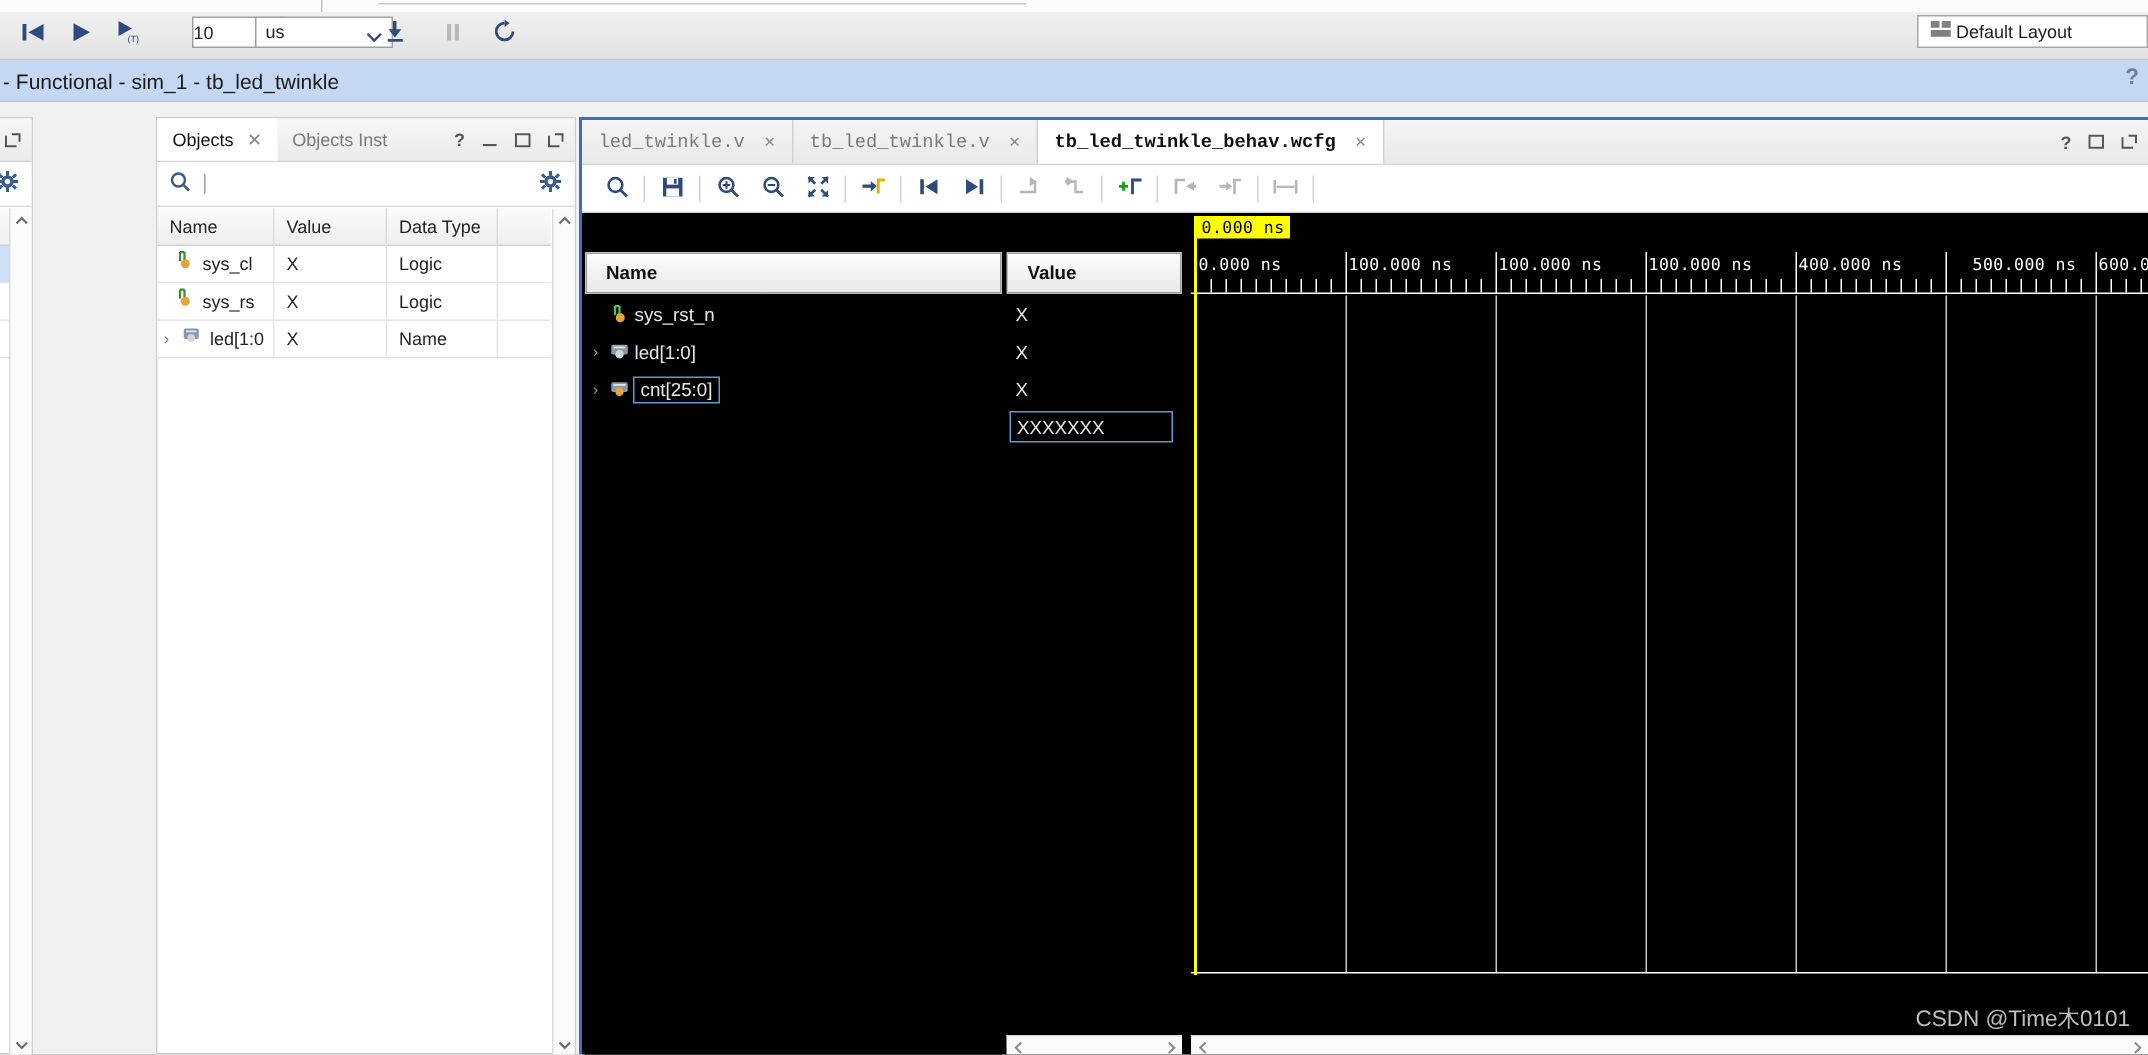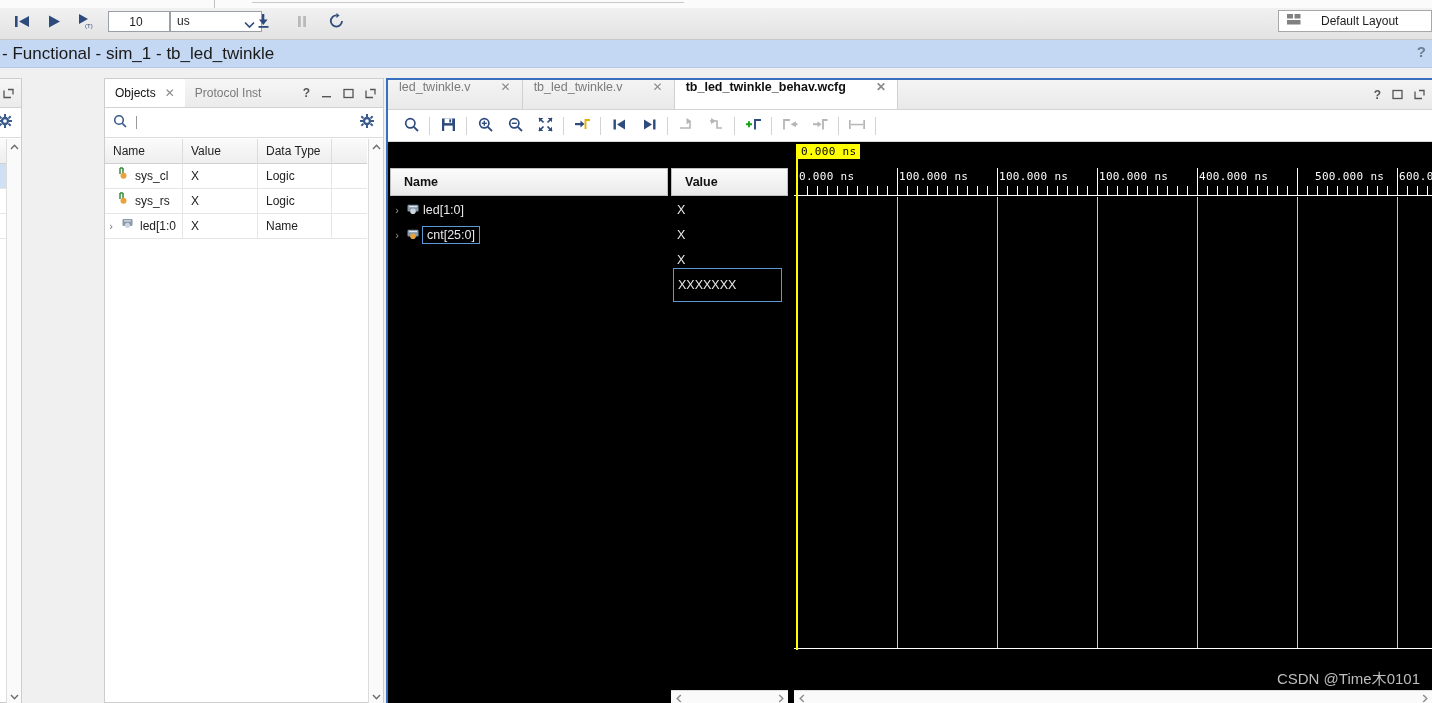"10" .tb-num { margin-left: none -> 20px; text-align: center -> left }
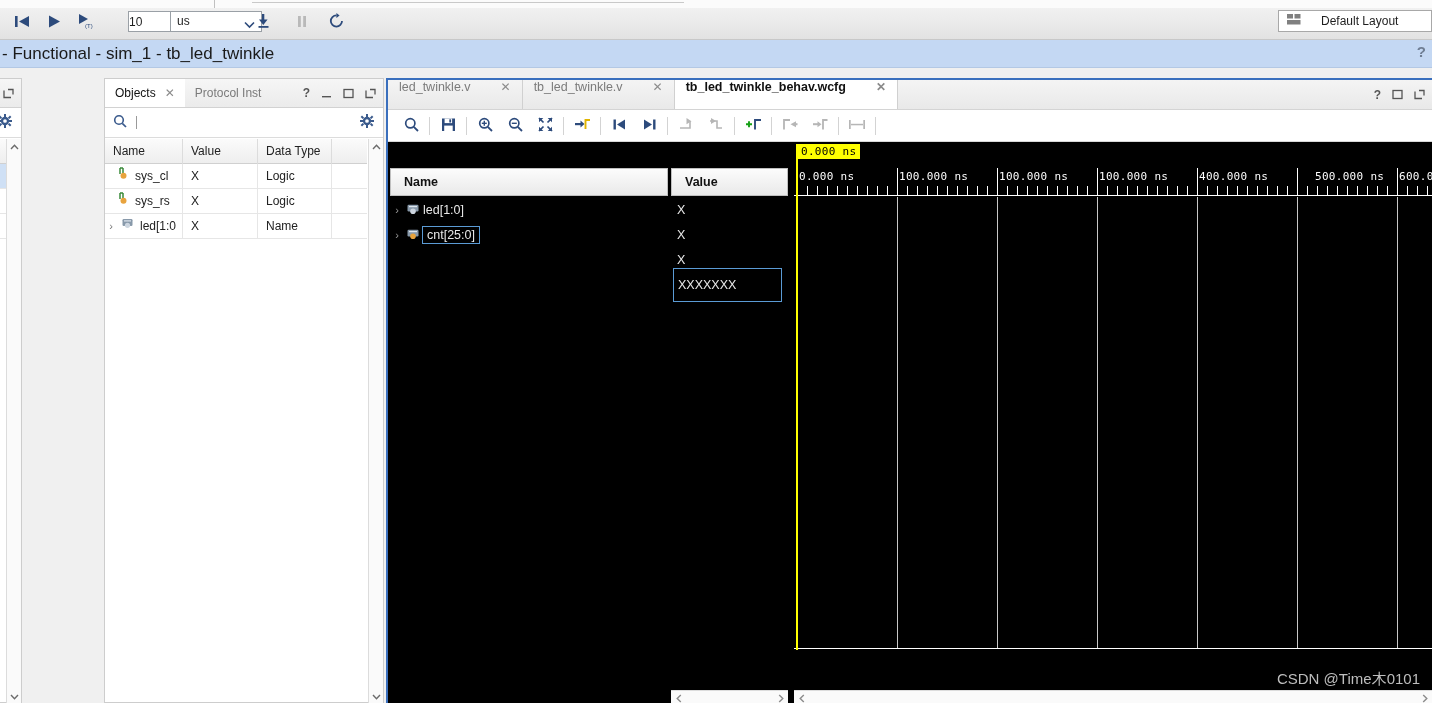"Default Layout" .layout-box { gap: 20px -> 3px }
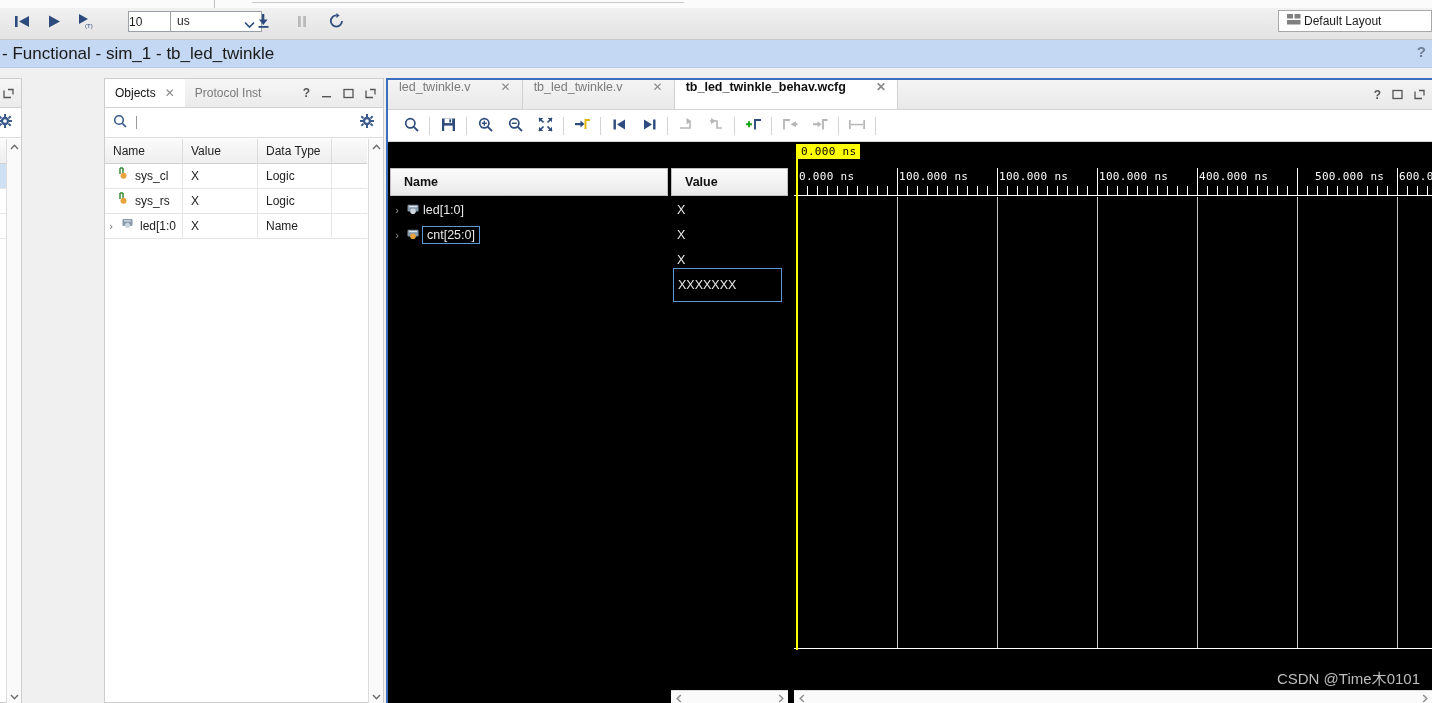"- Functional - sim_1 -" .titlebar .txt { font-size: 17px -> 14px }
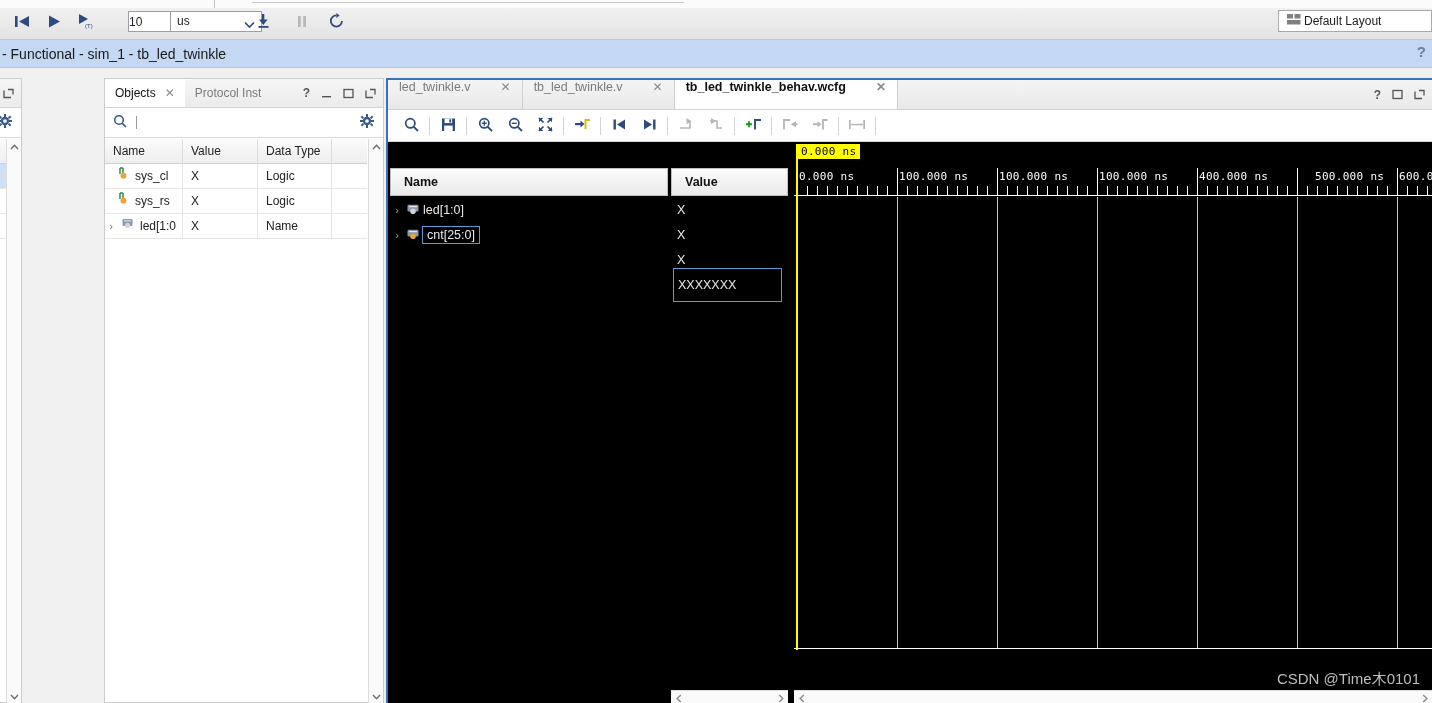"Protocol Inst" span { text: Protocol -> Objects }
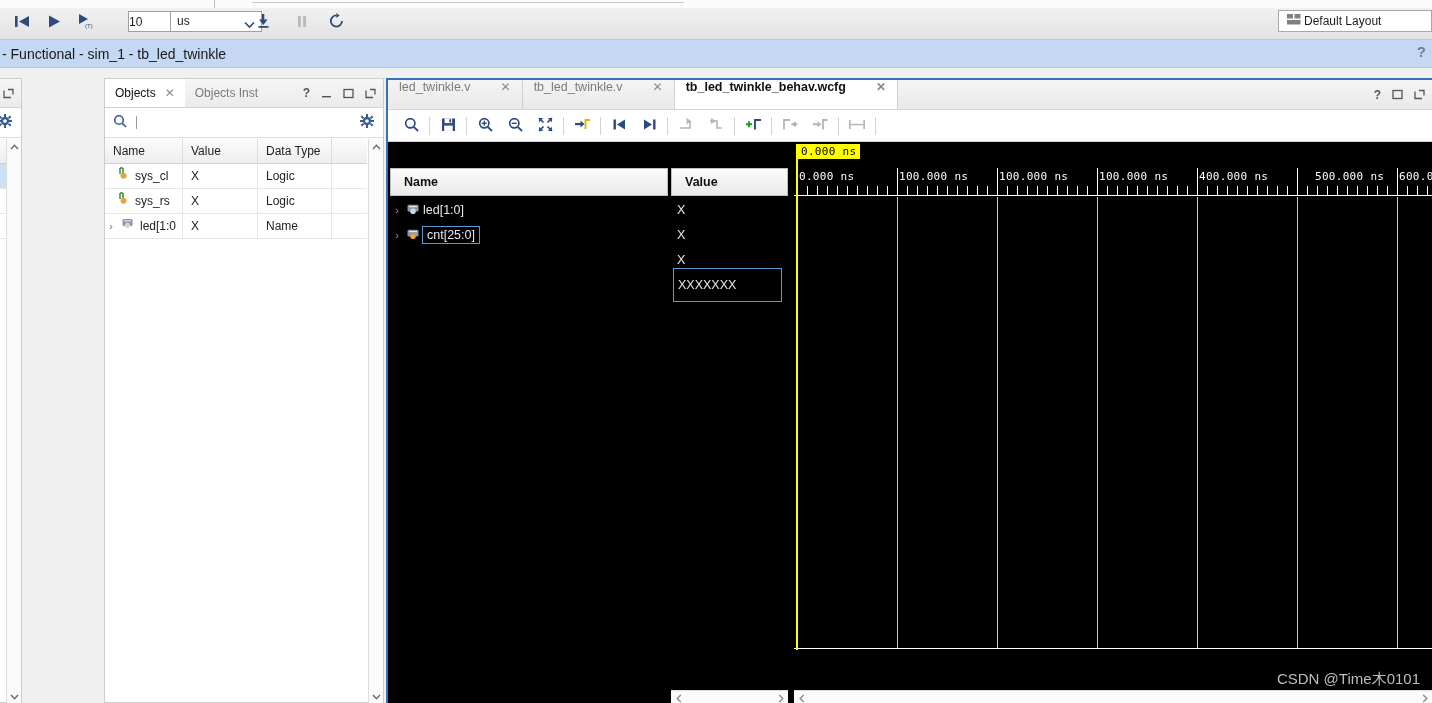"led_twinkle.v" .wtab { align-items: flex-start -> center; font-family: none -> Liberation Mono, monospace; gap: 30px -> 13px }
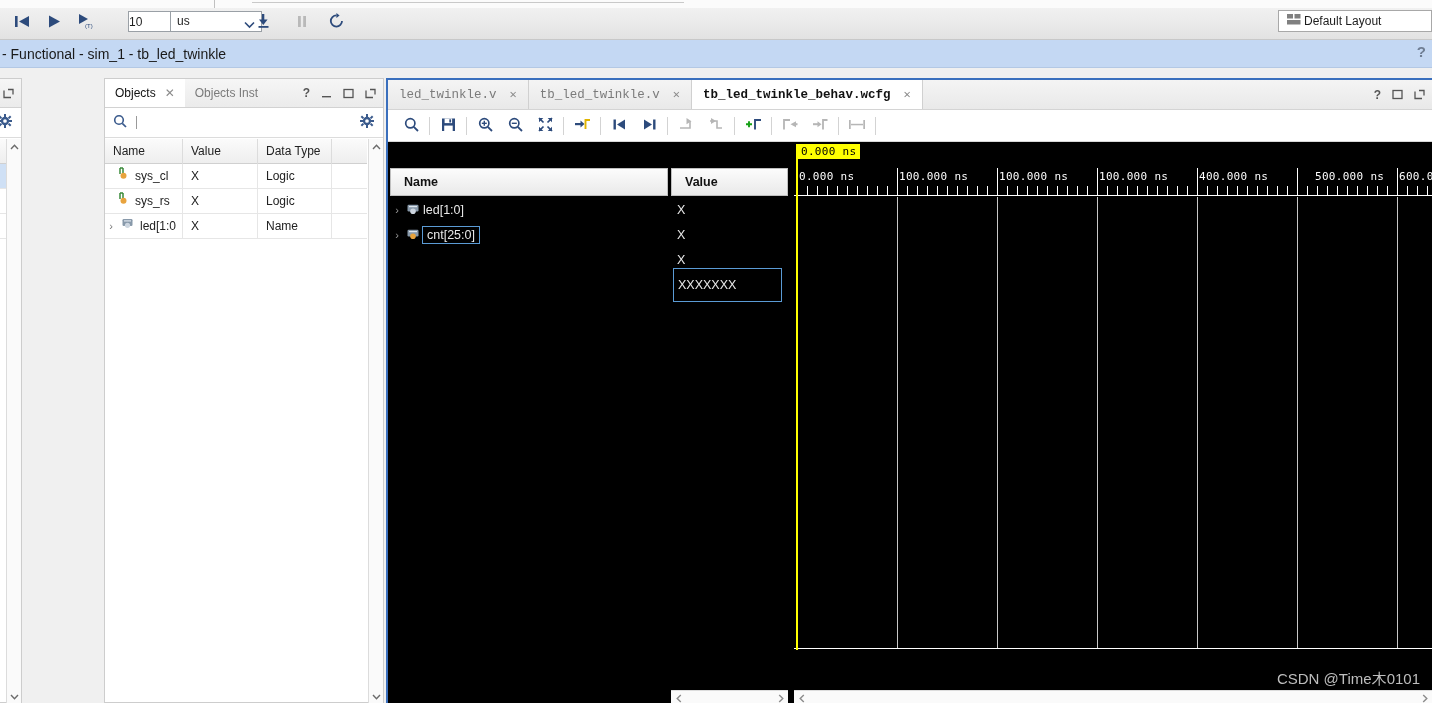"sys_rst_n" div.wv-signal { html: none -> <div> <span></span> <span> <svg> <path></path> <circle></circle> </svg> </span> <span>sys_rst_n</span> </div> }
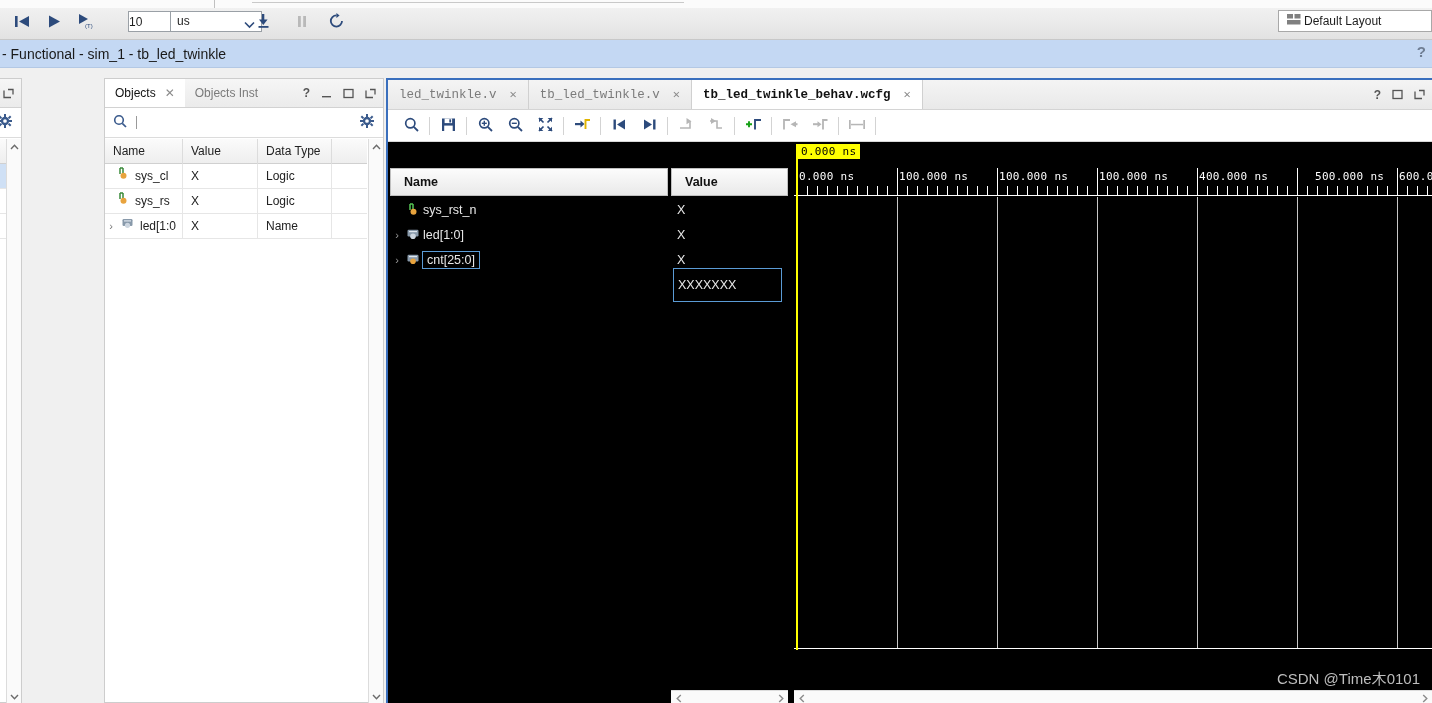"XXXXXXX" .sel-outline-val { height: 34px -> 21px }
